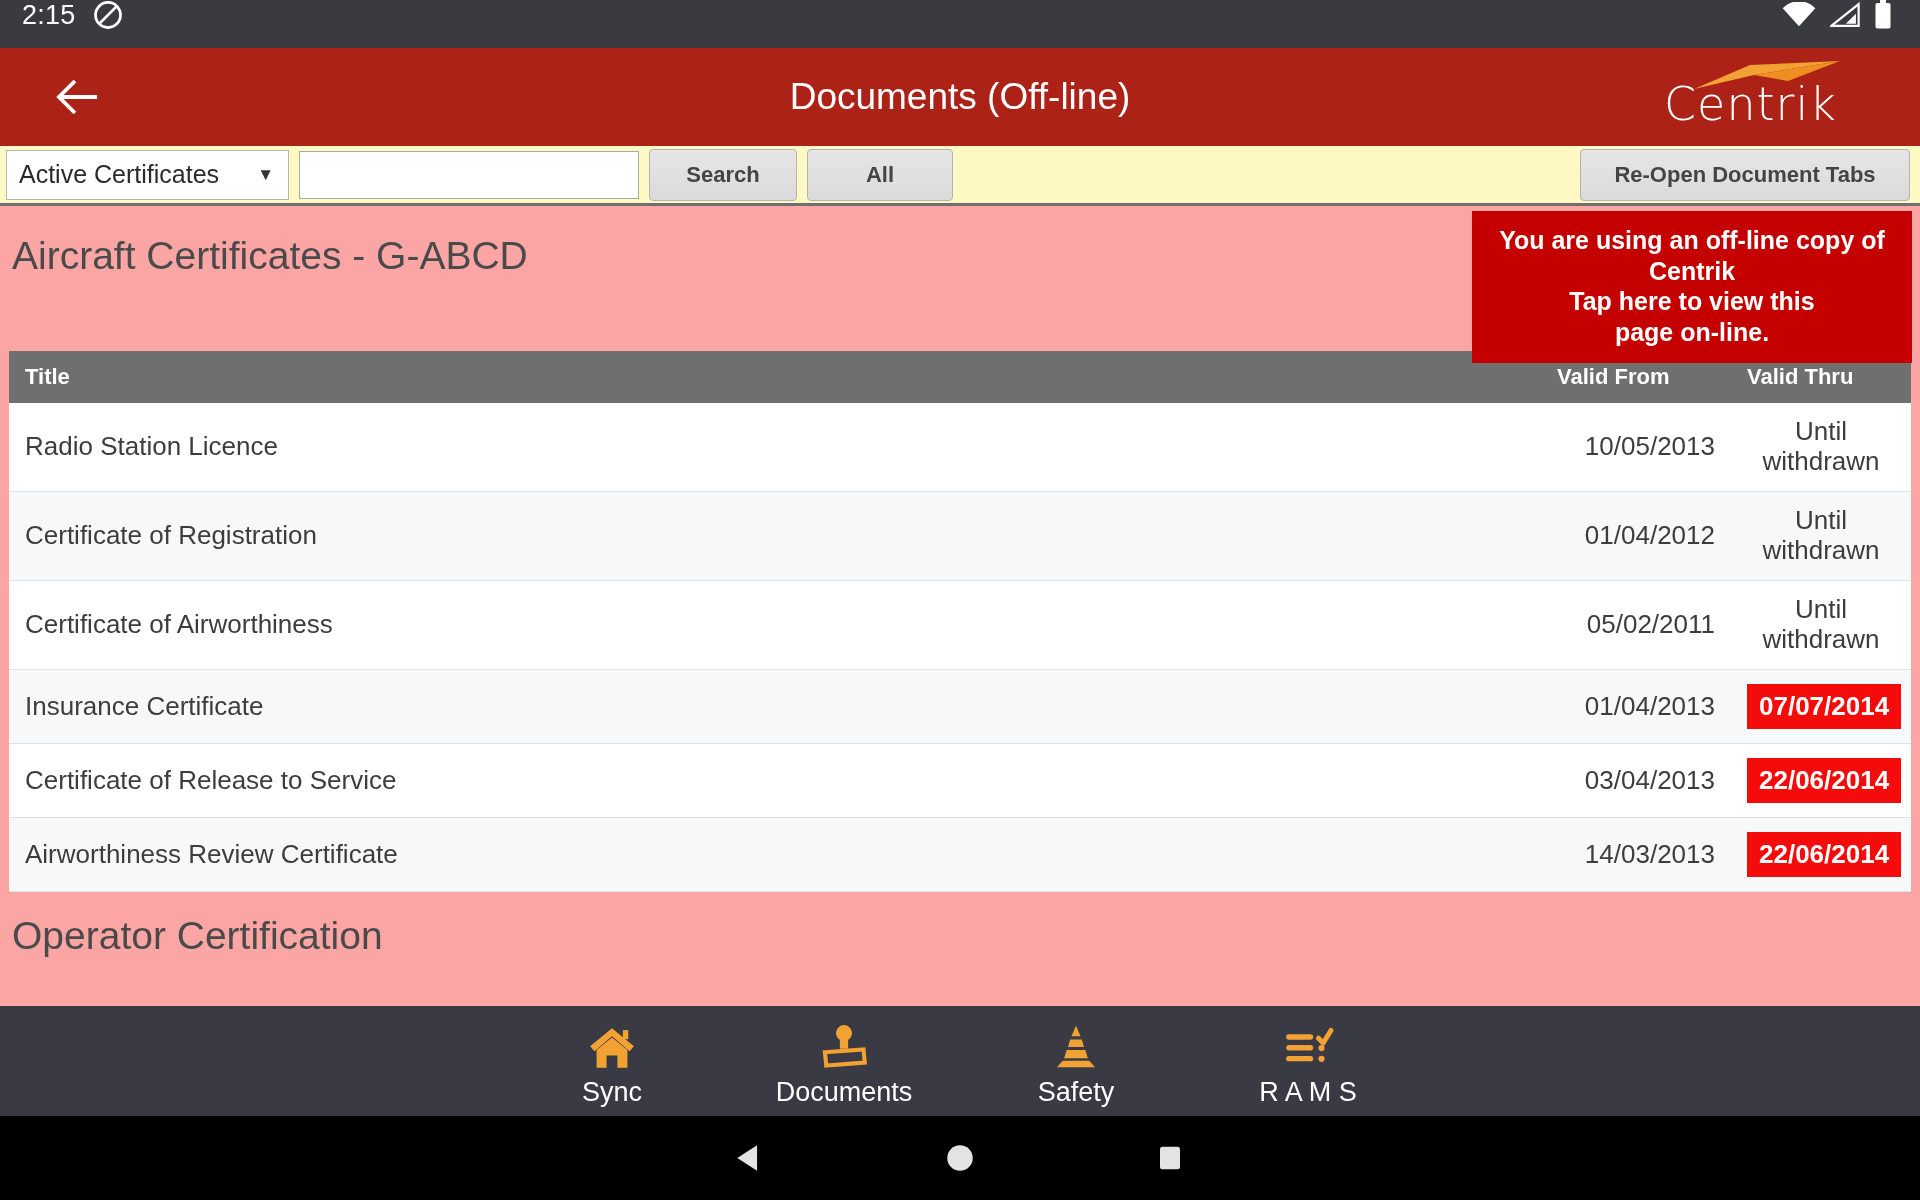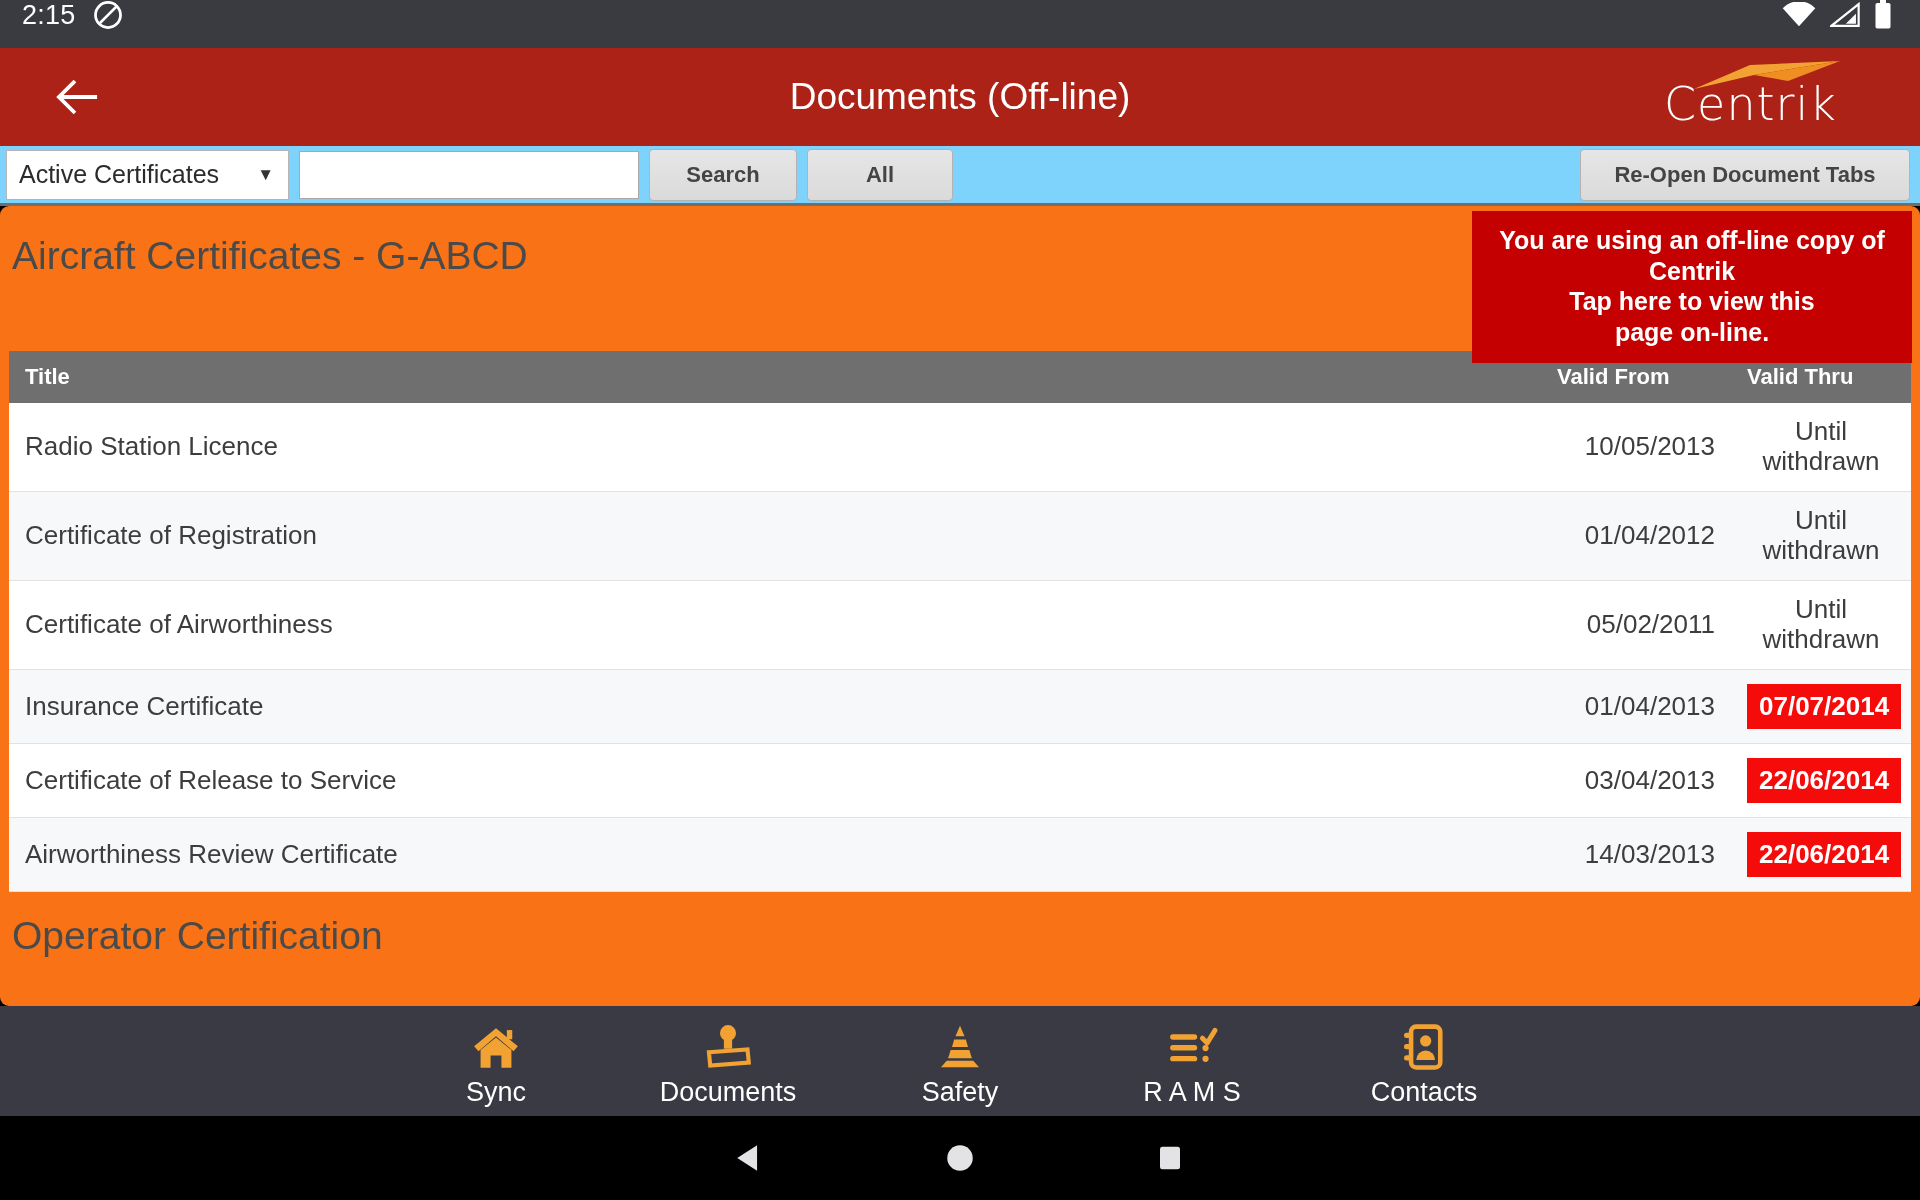"Active Certificates" .toolbar { background: #7dd3fc -> #fef9c3 }
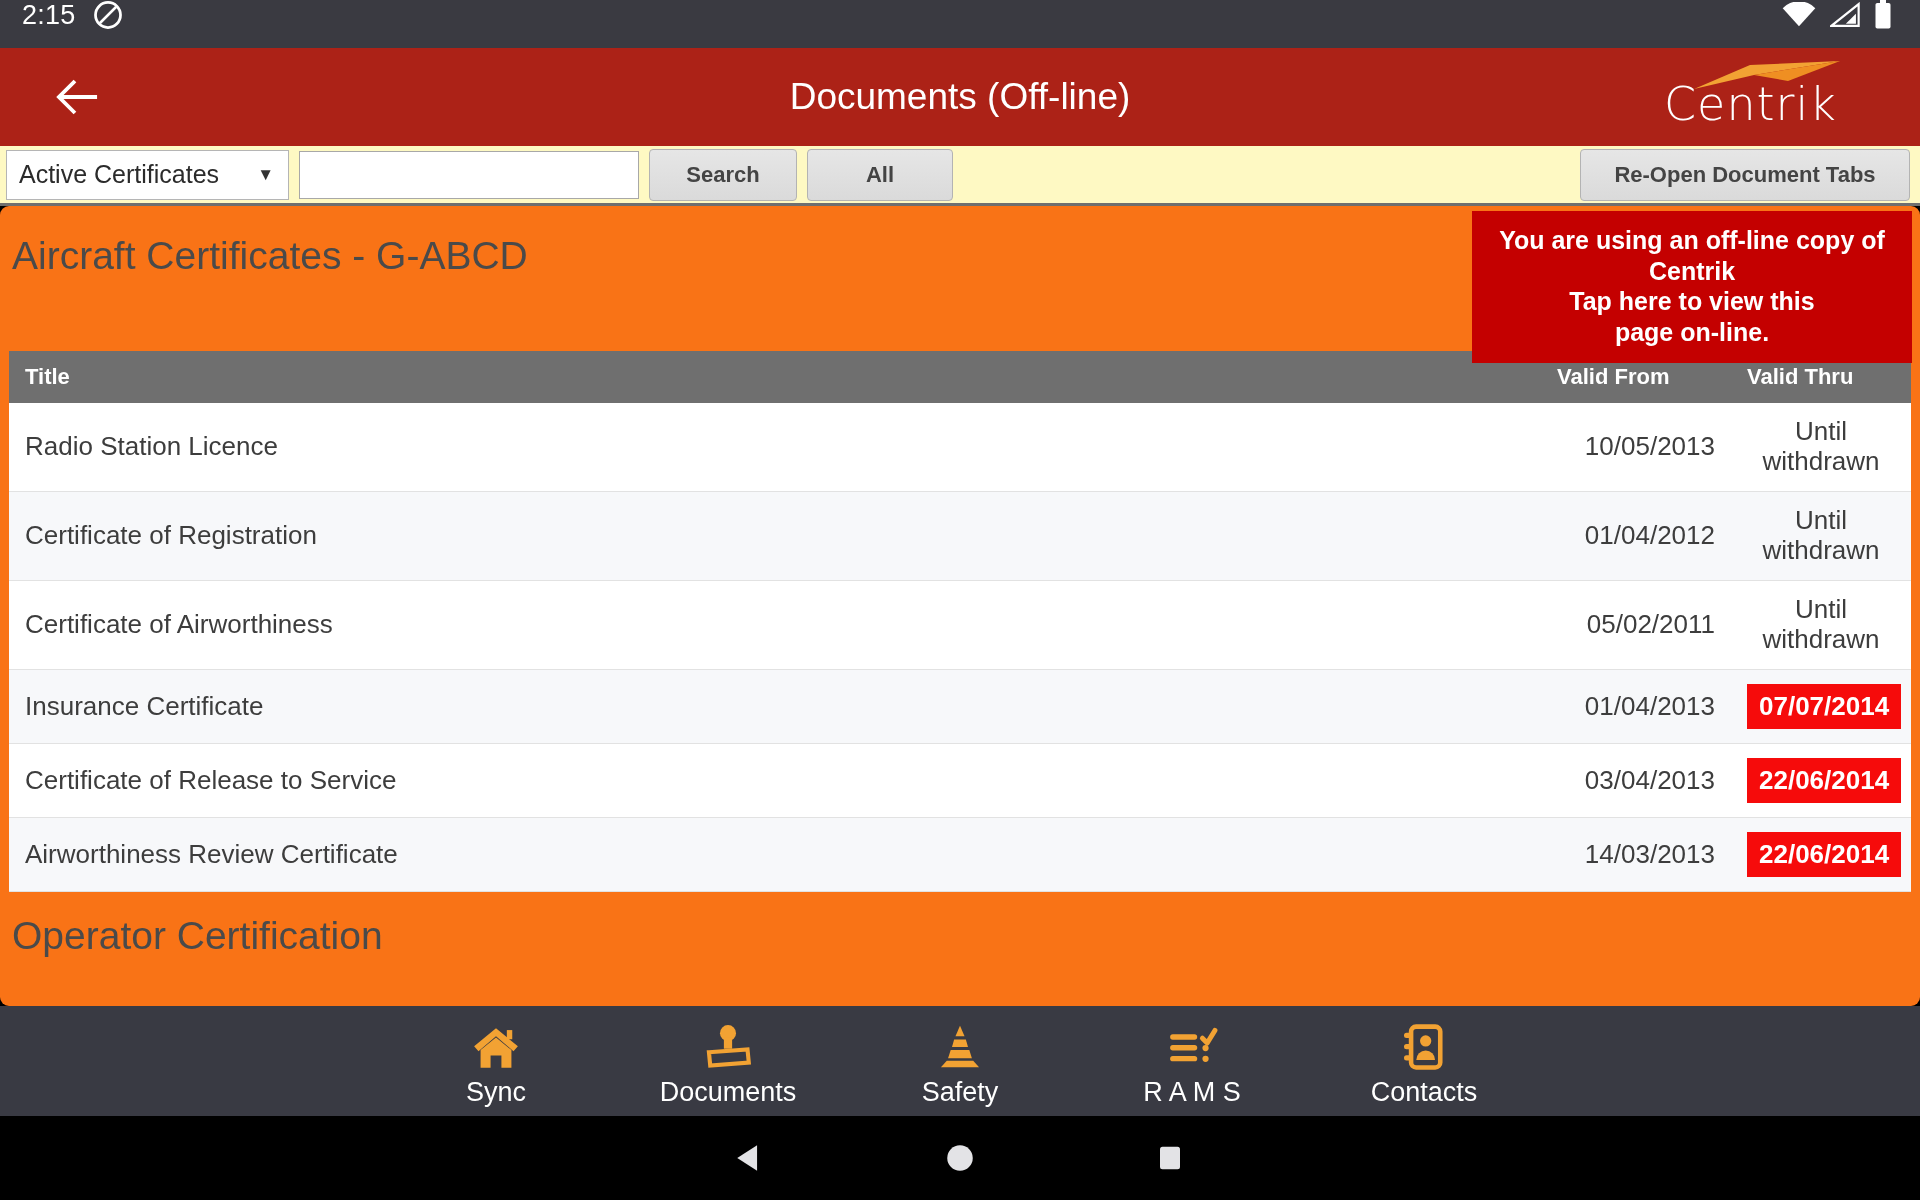"Aircraft Certificates - G-ABCD" .content { background: #f97316 -> #fca5a5; border-radius: 9px -> none }
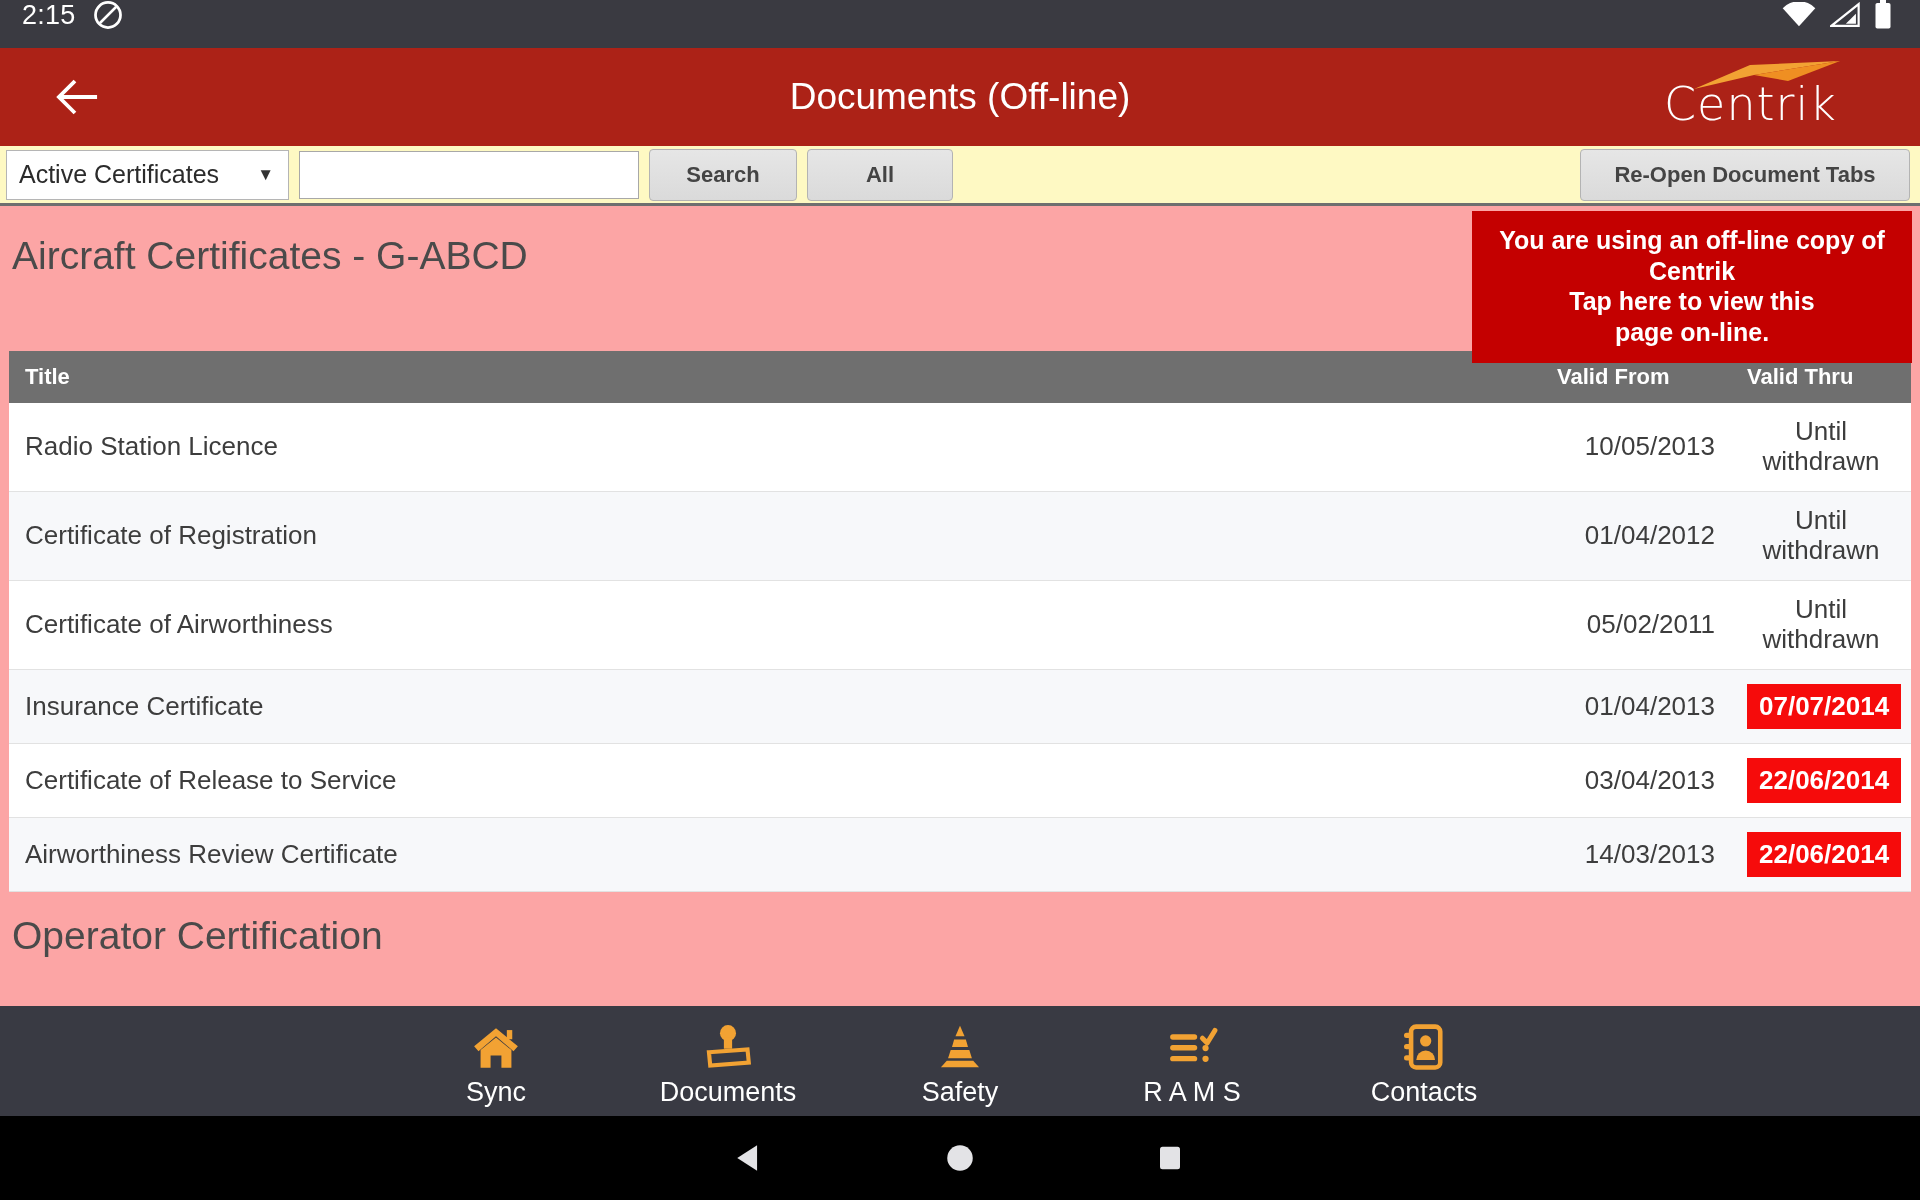"Contacts" div.nav-item { html: <div> <span> <svg> <rect></rect> <rect></rect> <rect></rect> <rect></rect> <circle></circle> <path></path> </svg> </span> <span>Contacts</span> </div> -> none }
